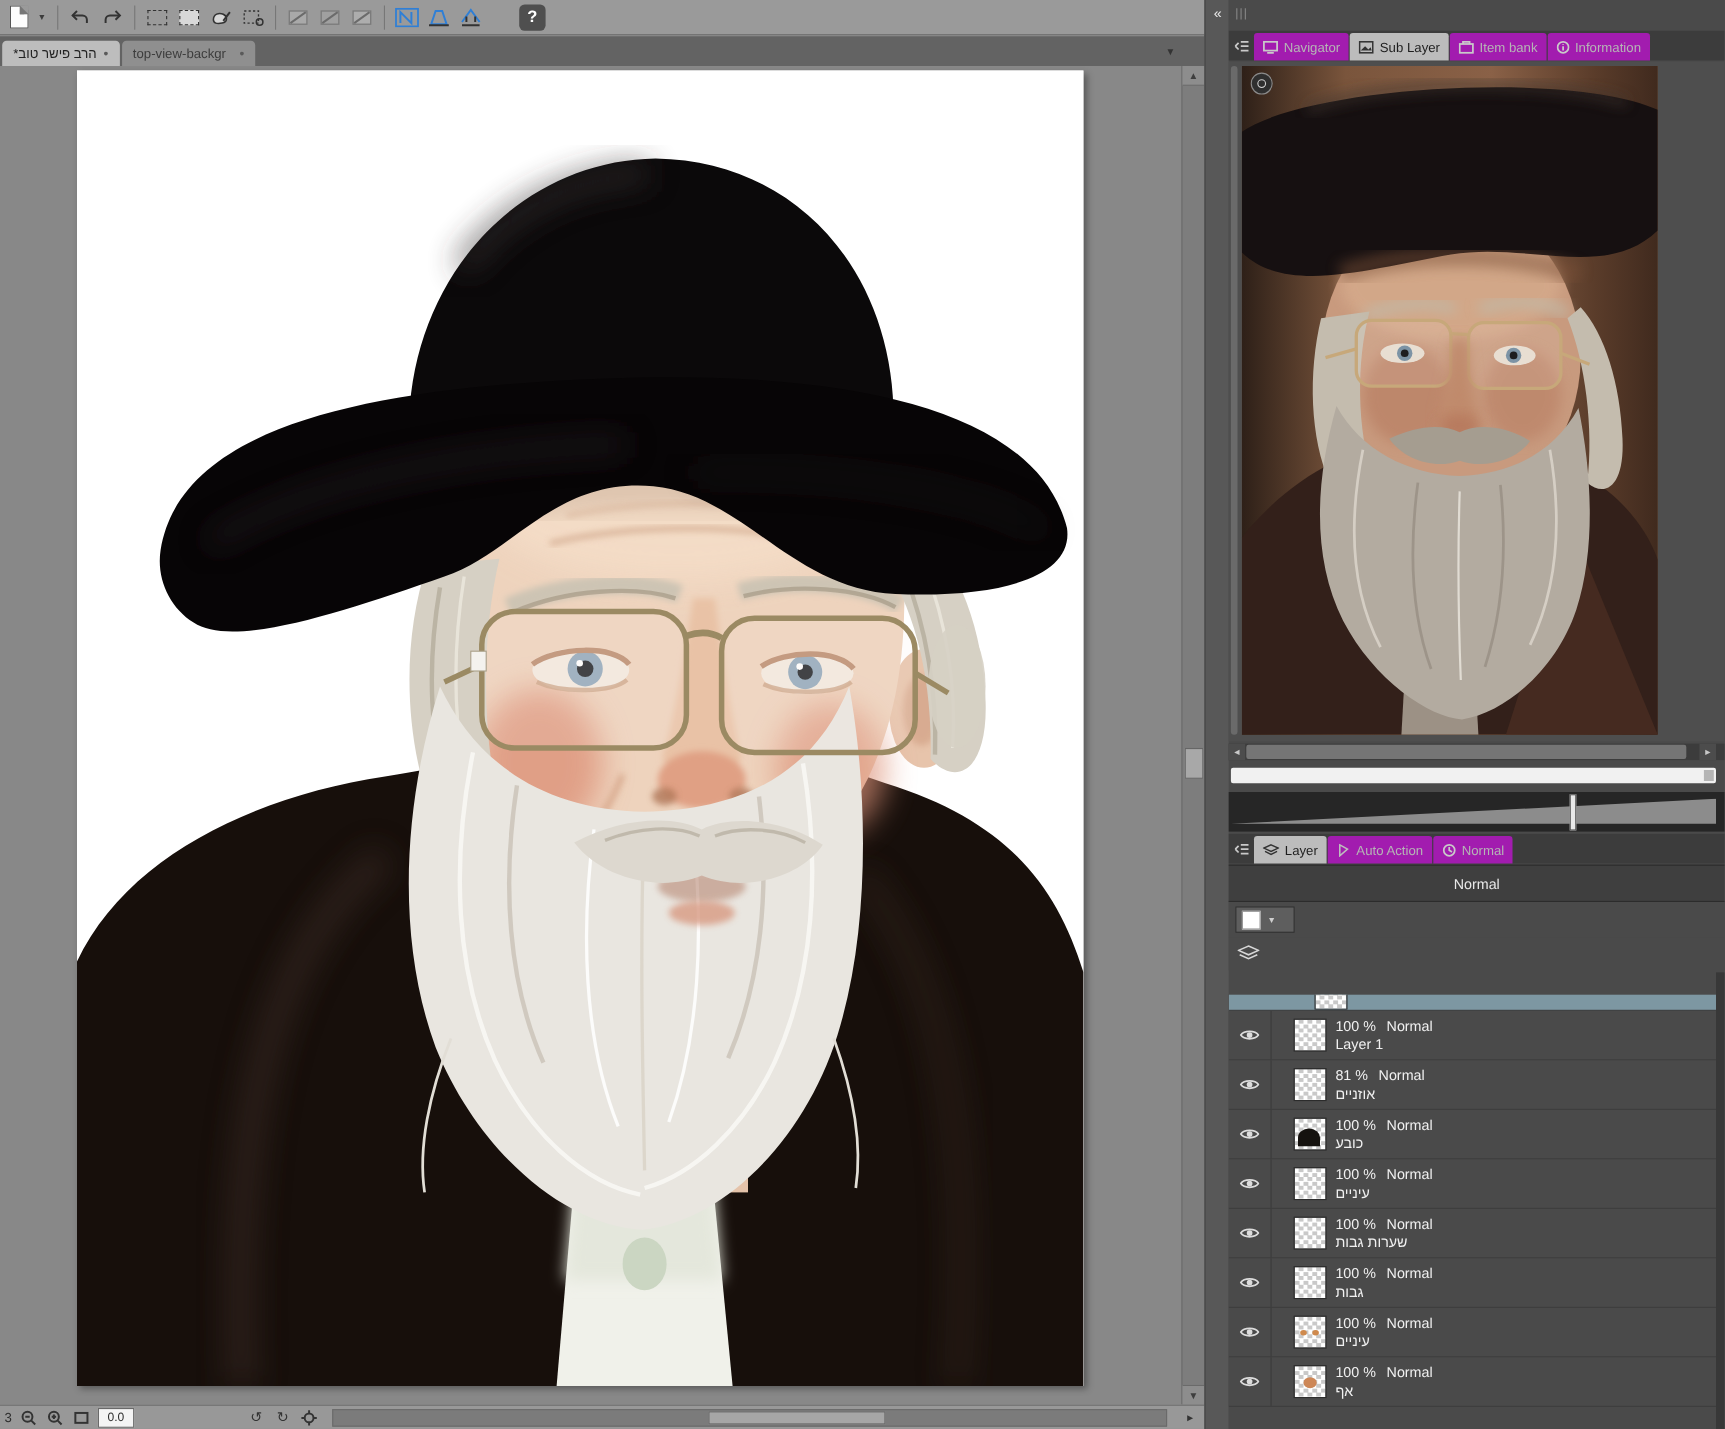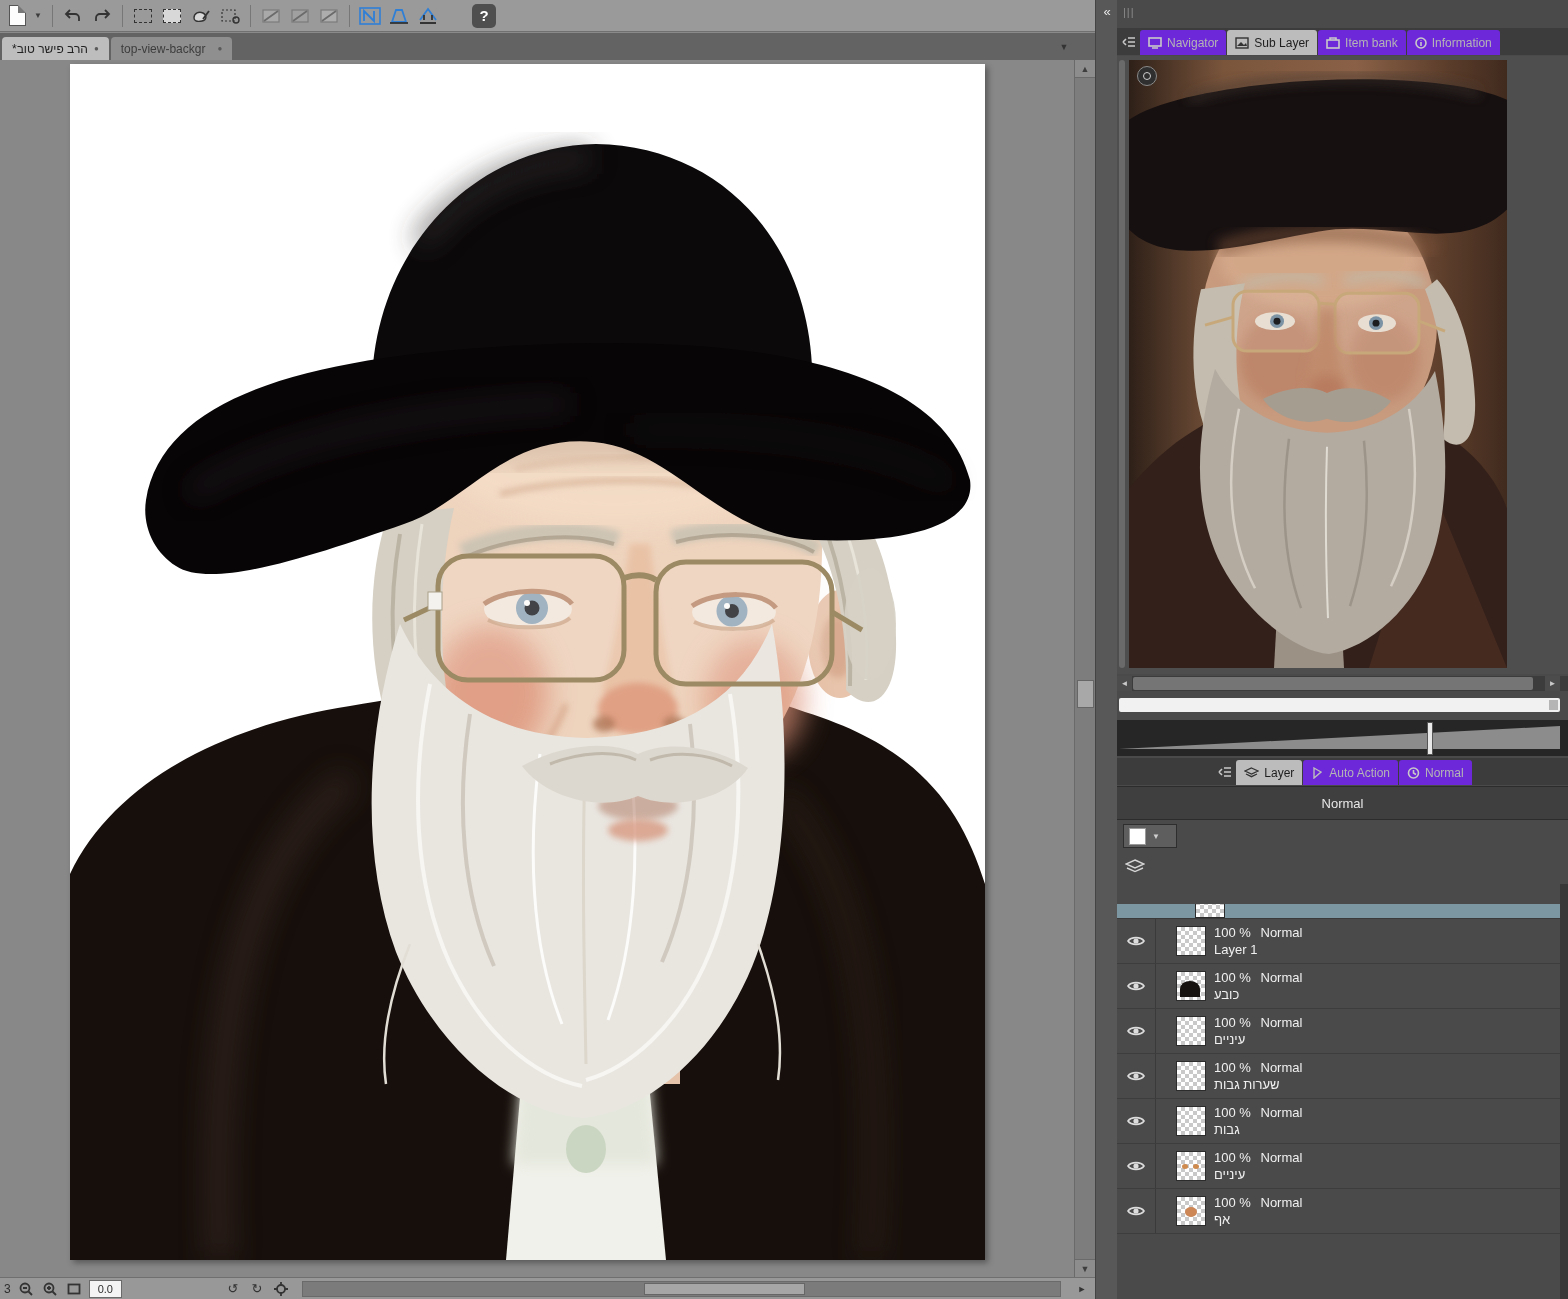"Navigator" .ptab.dark { background: #6d28d9 -> #a21caf }
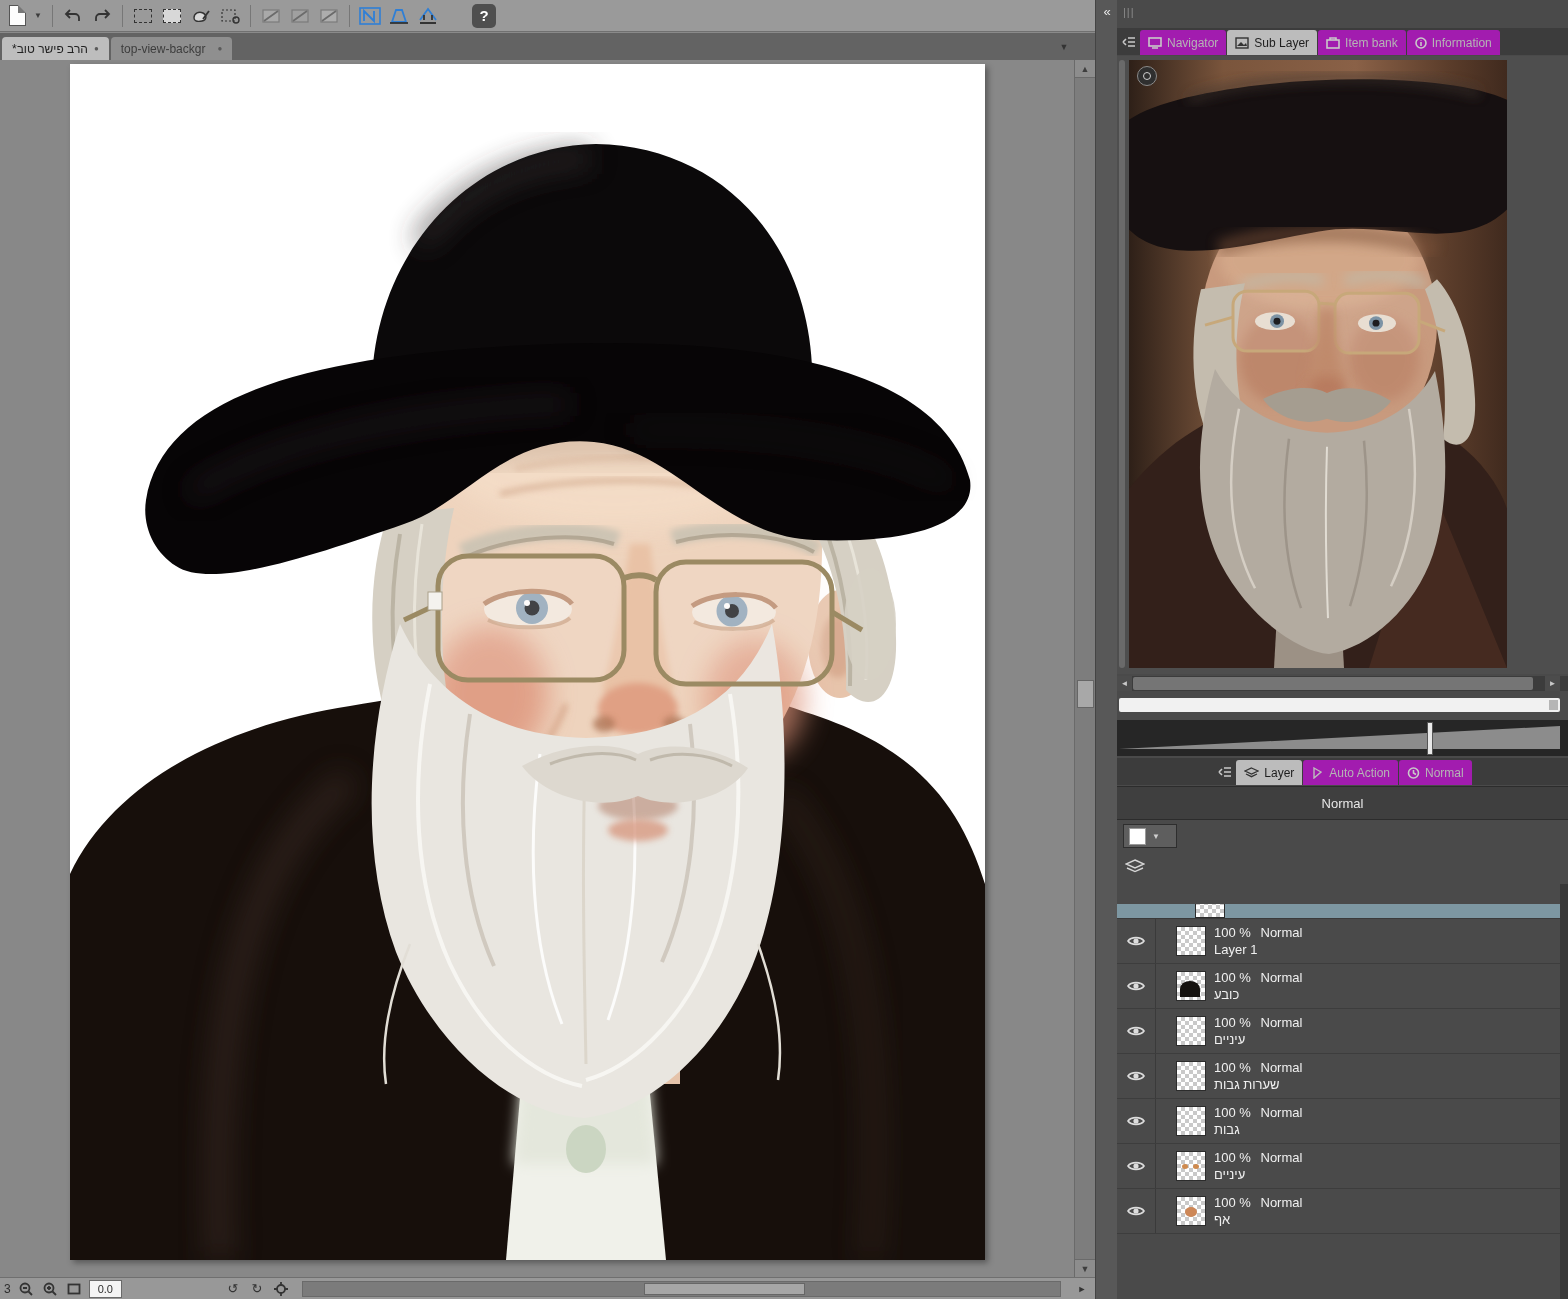"Layer" #lp-tabs { justify-content: center -> none }
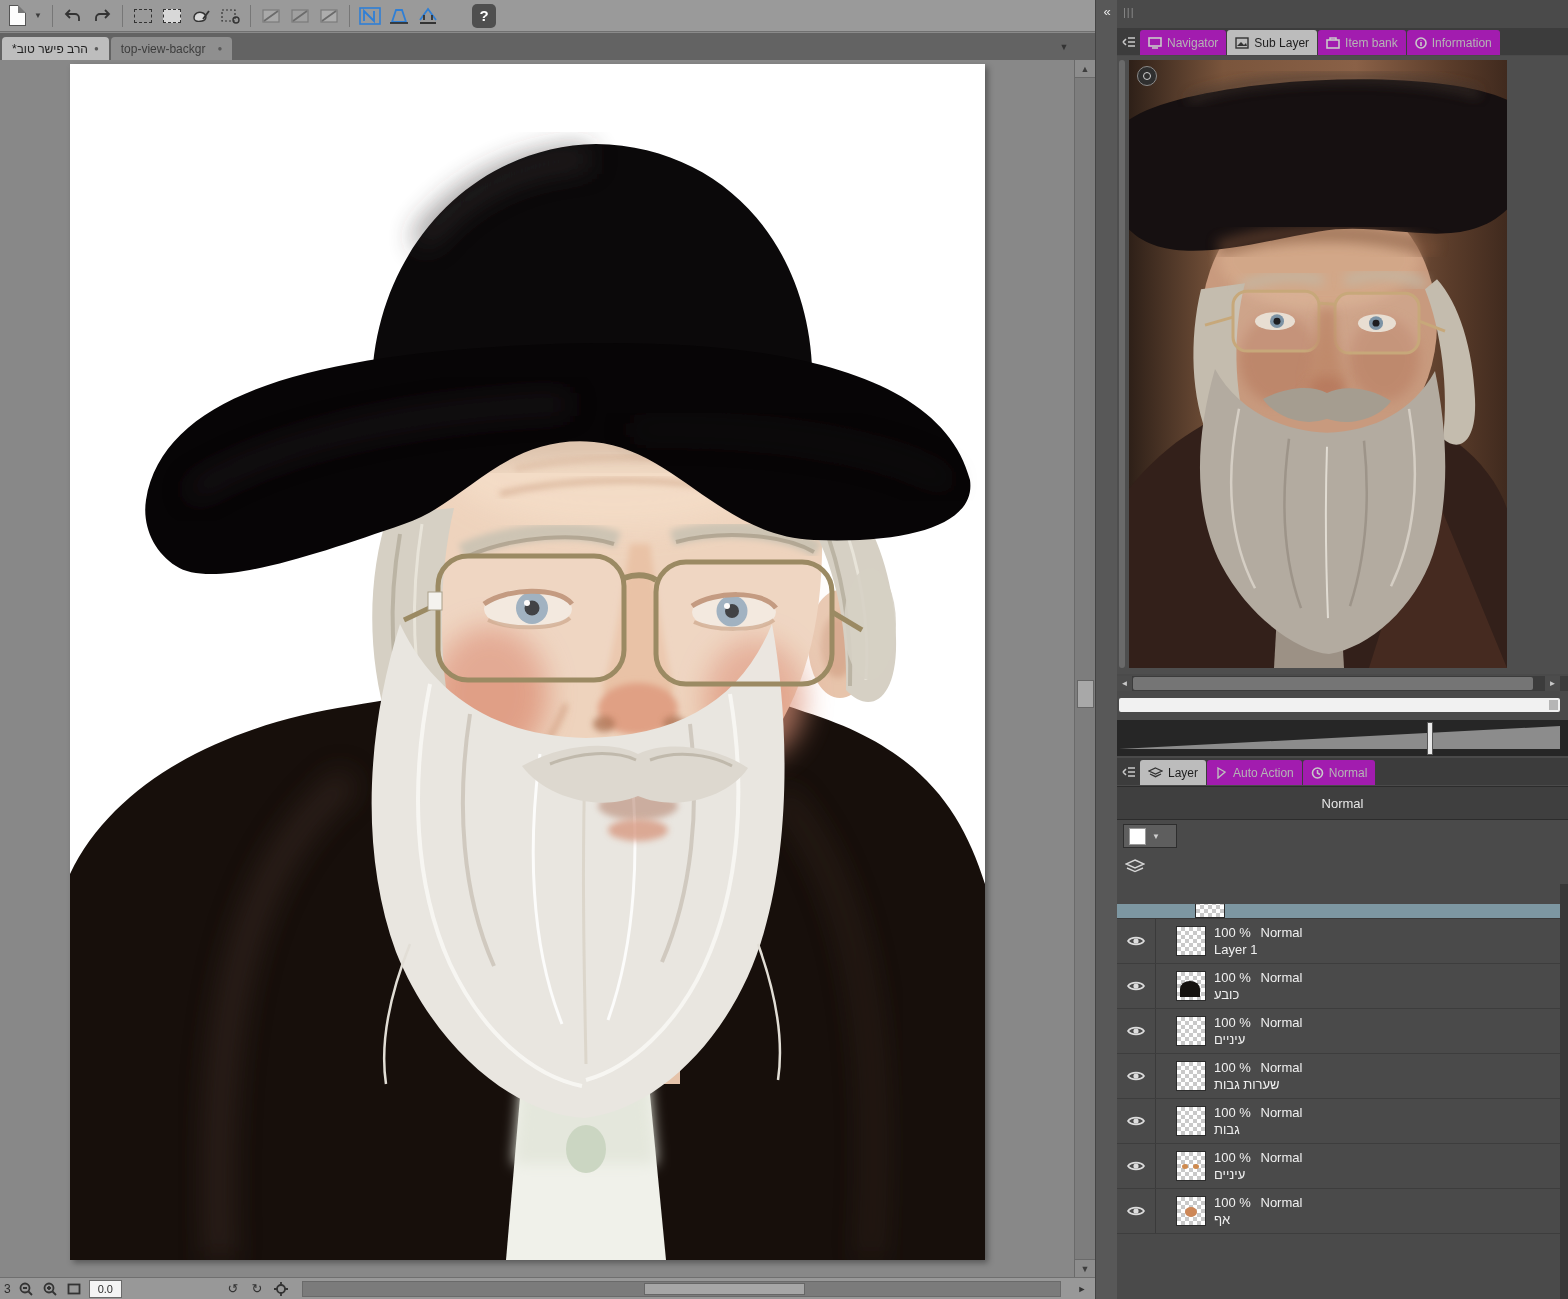"81 % Normal" div.layer-row { html: none -> <div> <div> <svg> <path></path> <circle></circle> </svg> </div> <div></div> <div> <div> <span>81 %</span> <span>Normal</span> </div> <div>אוזניים</div> </div> </div> }
